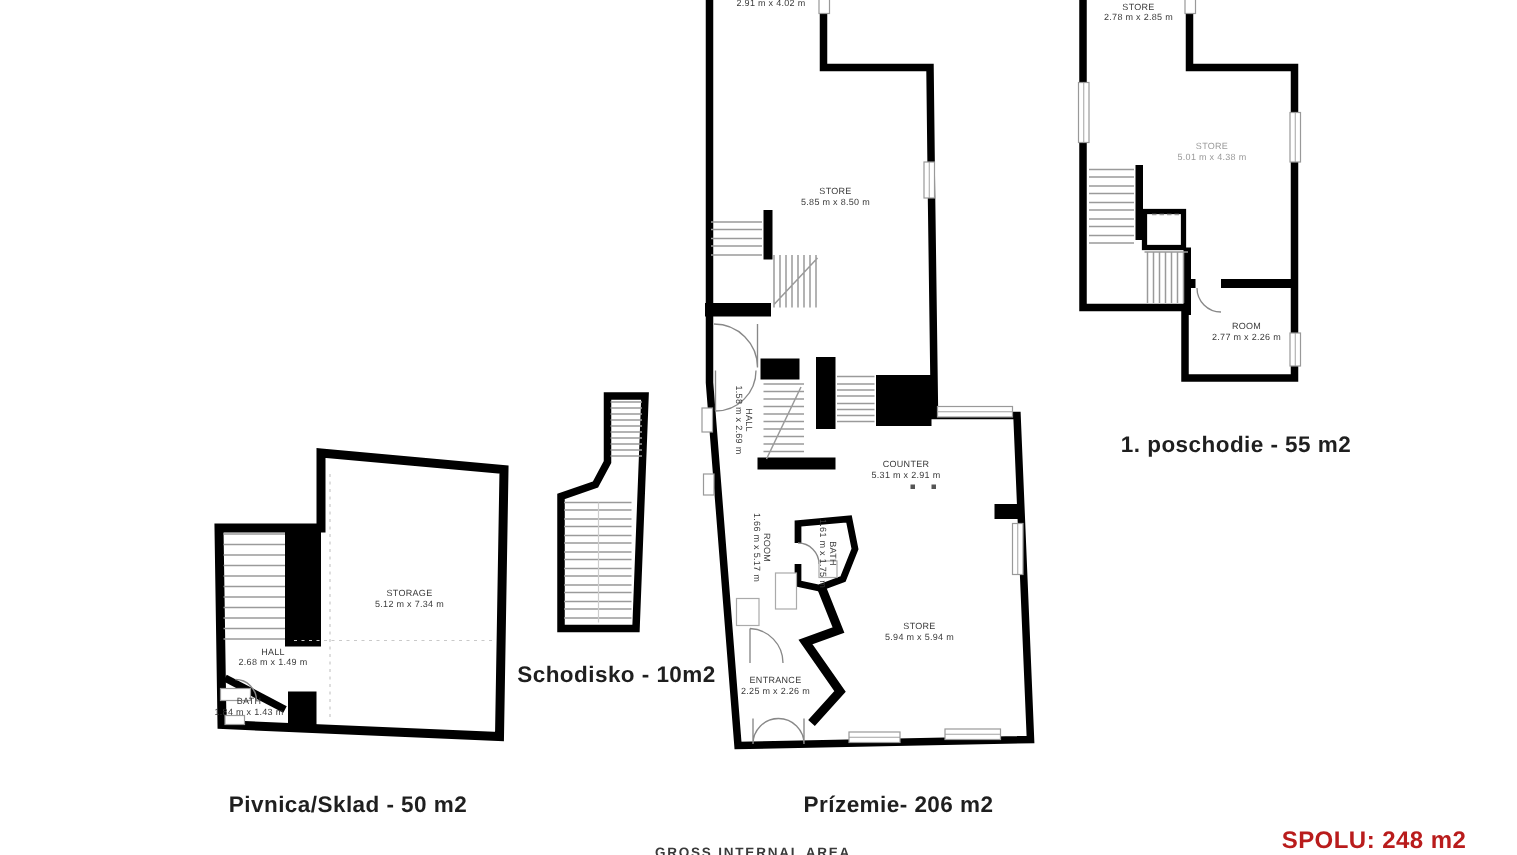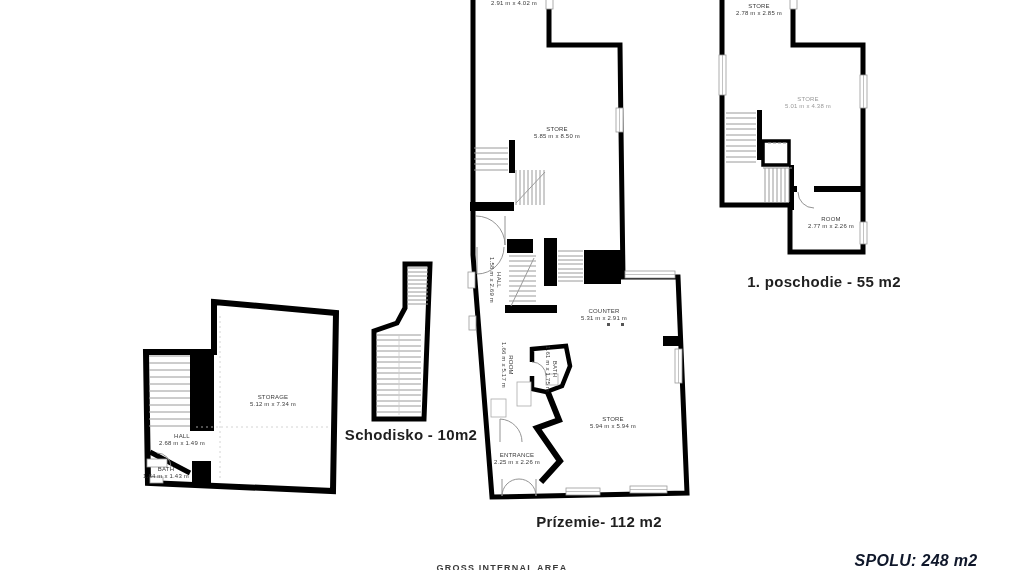"1. poschodie - 55 m2" .ptitle { margin-top: none -> 16px }
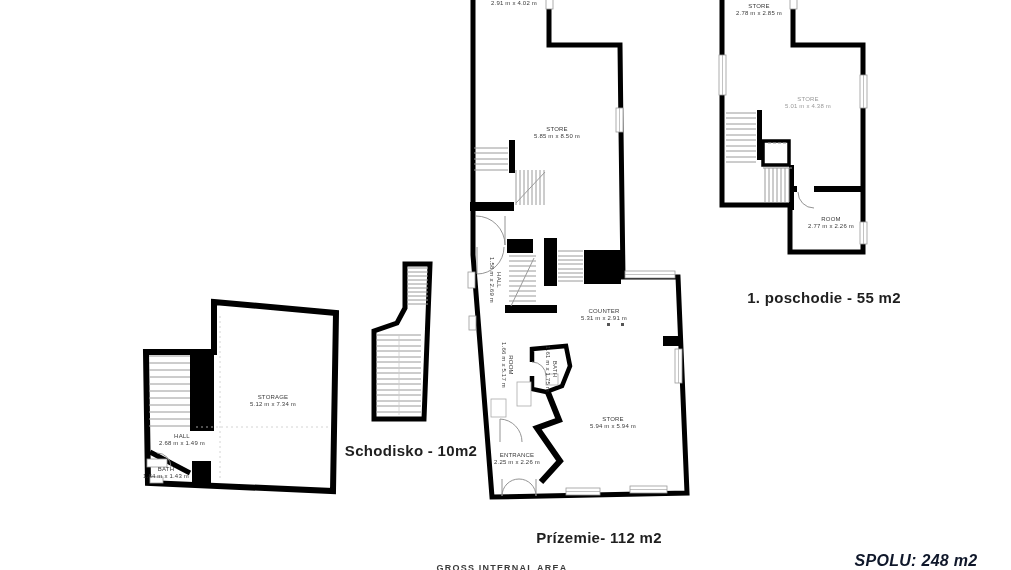"Pivnica/Sklad - 50 m2" div.ptitle { html: none -> <div>Pivnica/Sklad - 50 m2</div> }
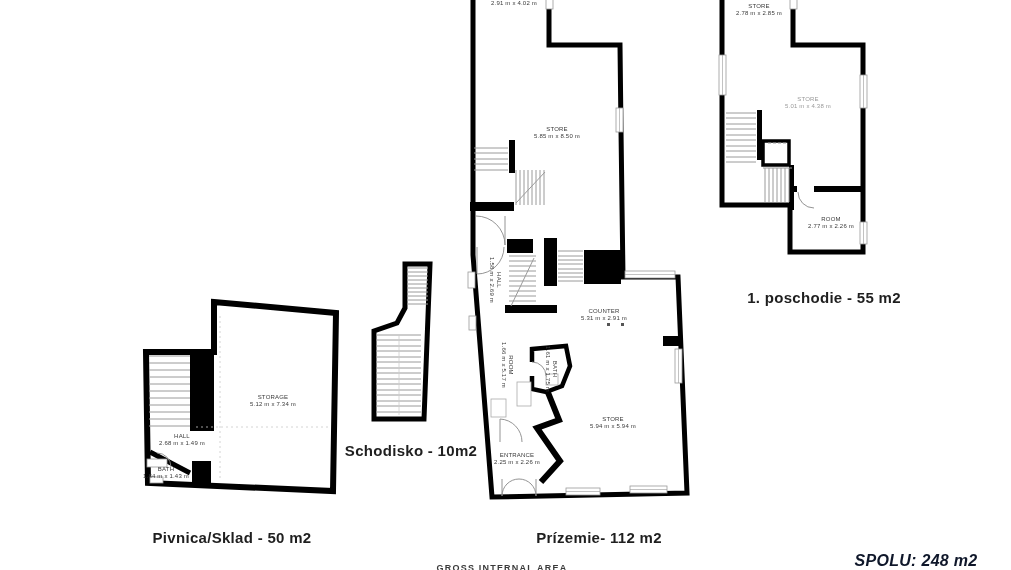"Prízemie- 112 m2" div.ptitle { text: 112 -> 206 }
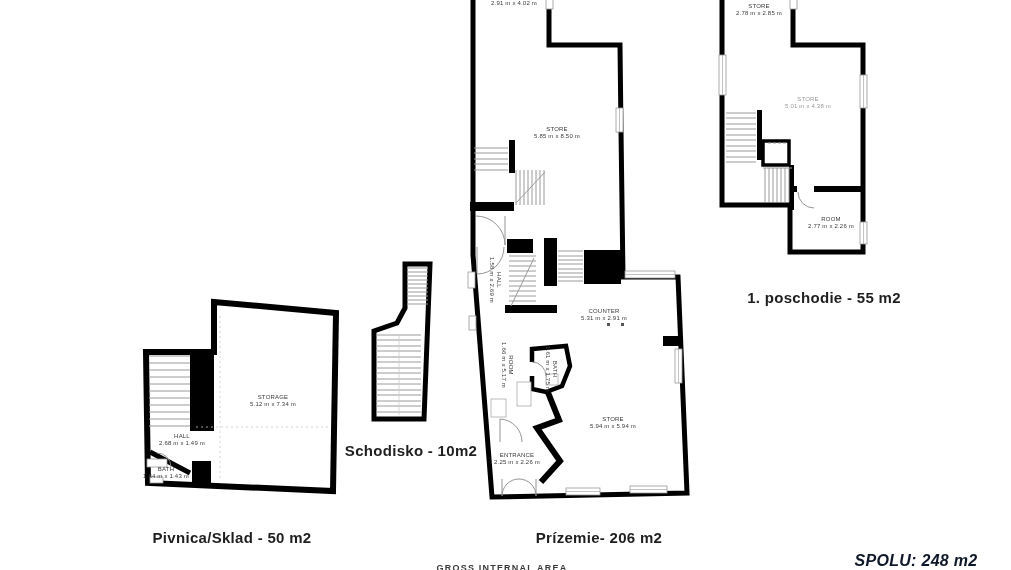"SPOLU: 248 m2" .total { color: #0f172a -> #b91c1c; font-style: italic -> none }
